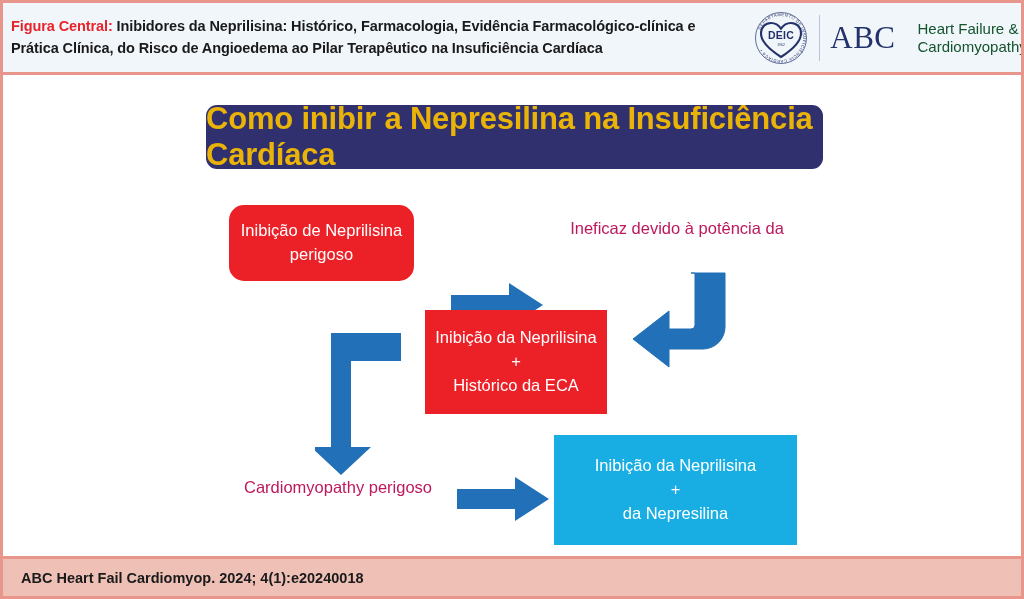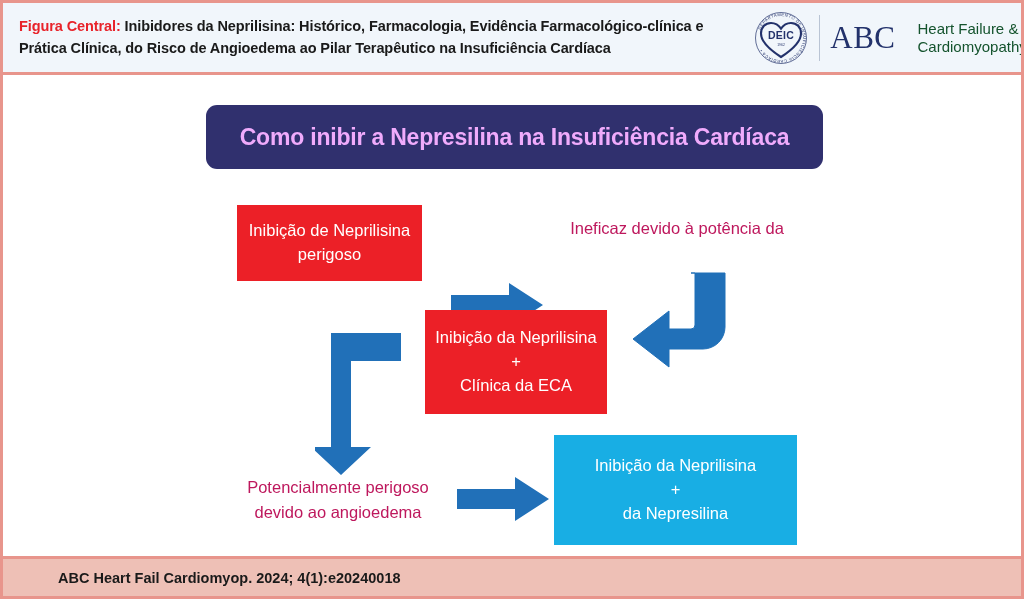"Figura Central: Inibidores da" #header-title { padding: 0 14px 0 16px -> 0 14px 0 8px }
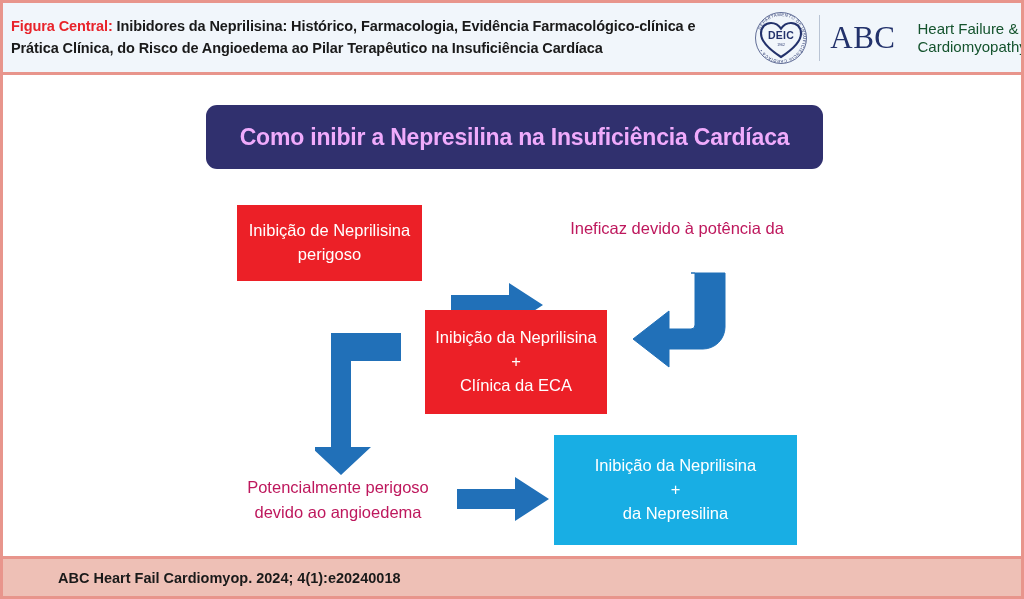"Como inibir a Nepresilina na" #banner-text { color: #f0abfc -> #eab308; font-size: 23px -> 31px }
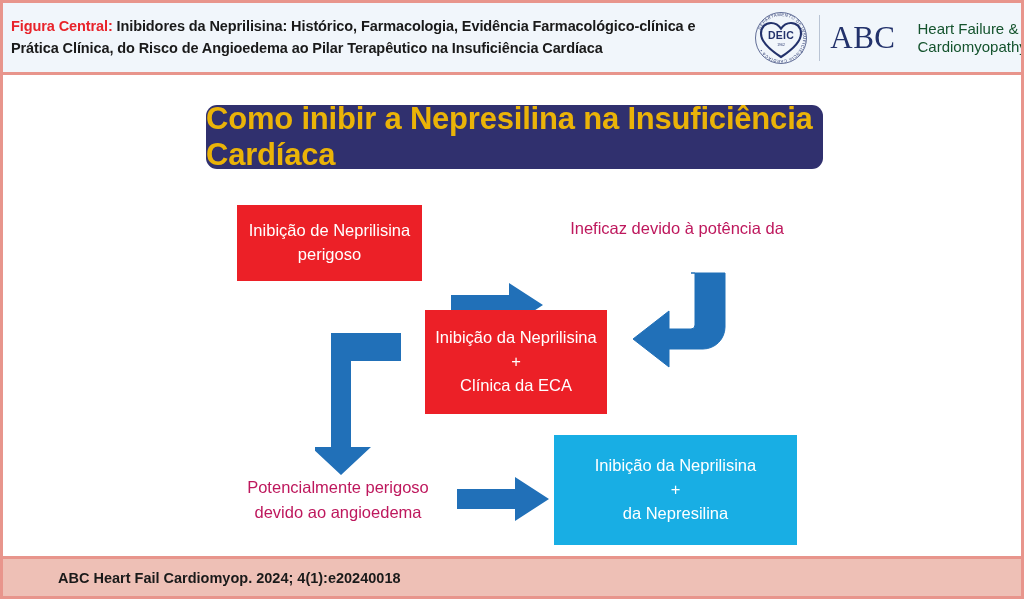"Inibição de Neprilisina" #box-neprilisina-alone { border-radius: none -> 15px; left: 234px -> 226px }
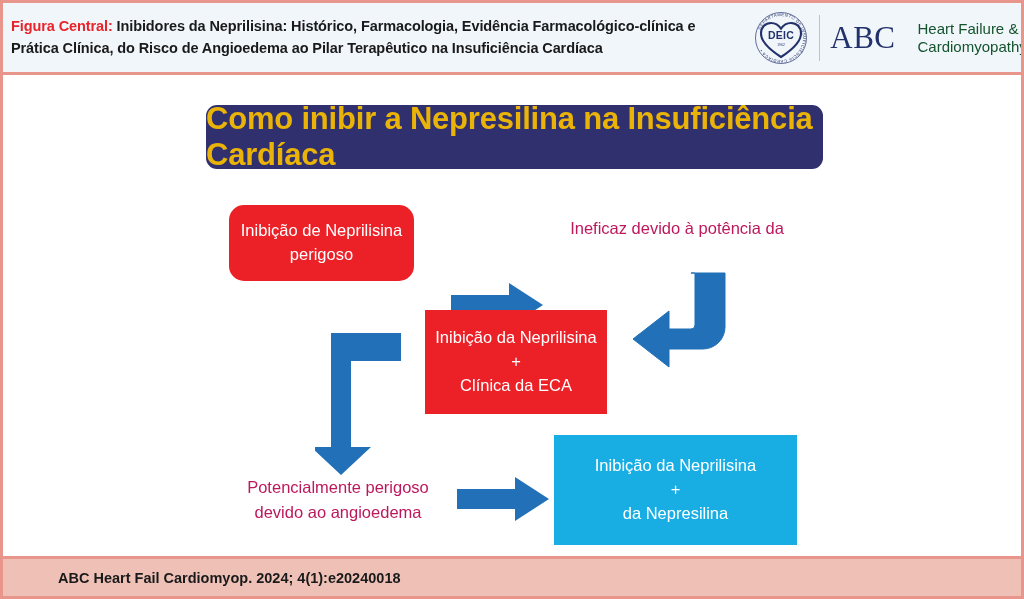"Clínica da ECA" span.ln { text: Clínica -> Histórico }
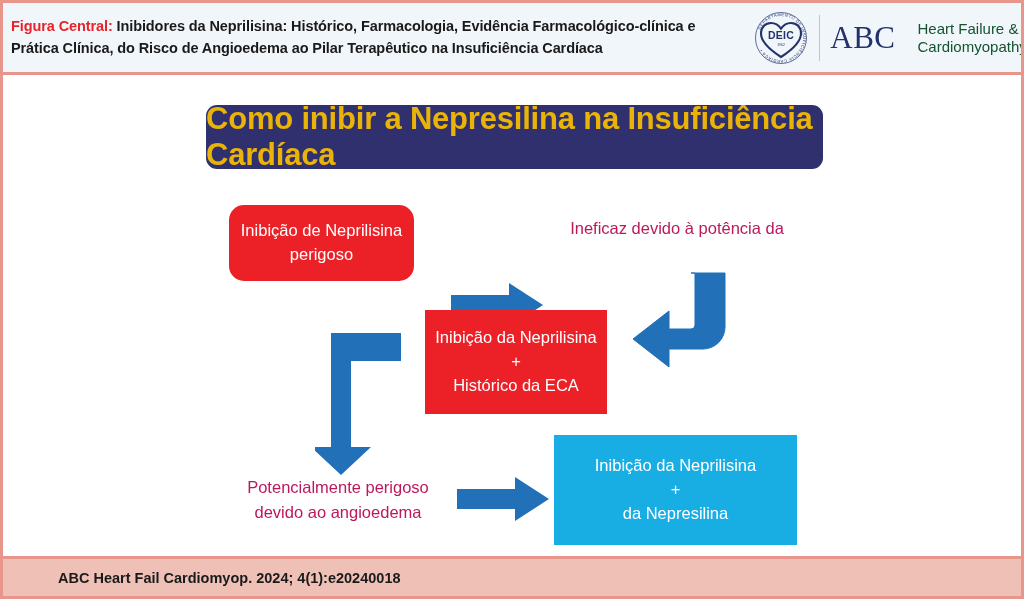"Potencialmente perigoso" div { text: Potencialmente -> Cardiomyopathy }
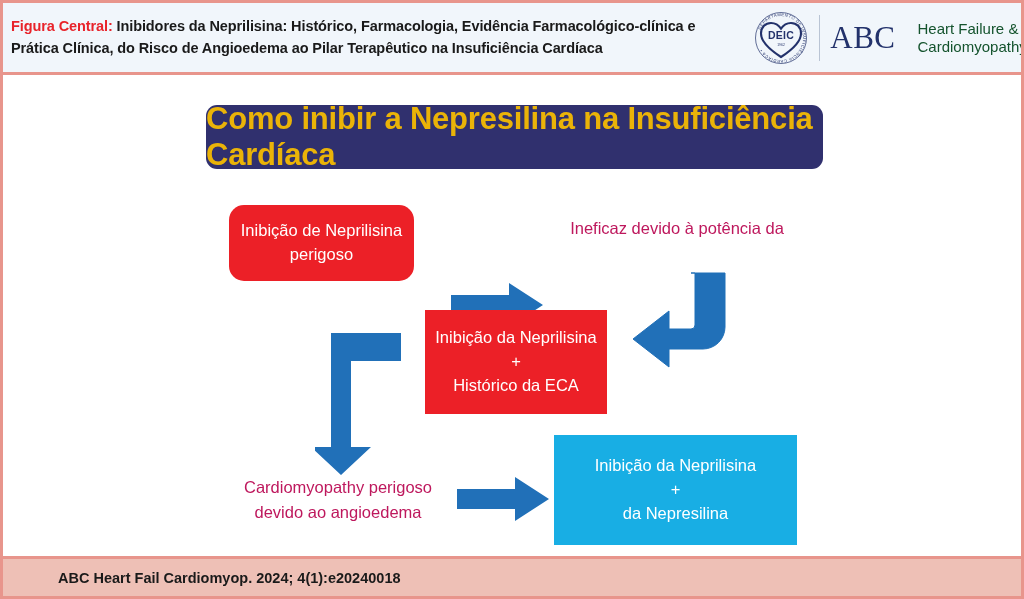"devido ao angioedema" div { html: <div>devido ao angioedema</div> -> none }
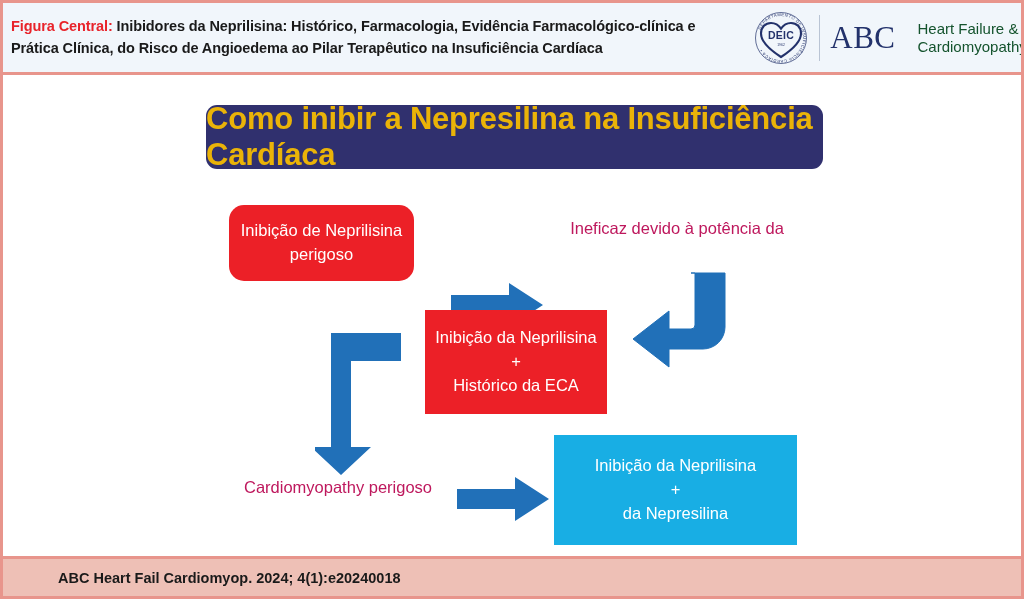"ABC Heart Fail Cardiomyop. 2024;" #footer { padding-left: 37px -> none }
